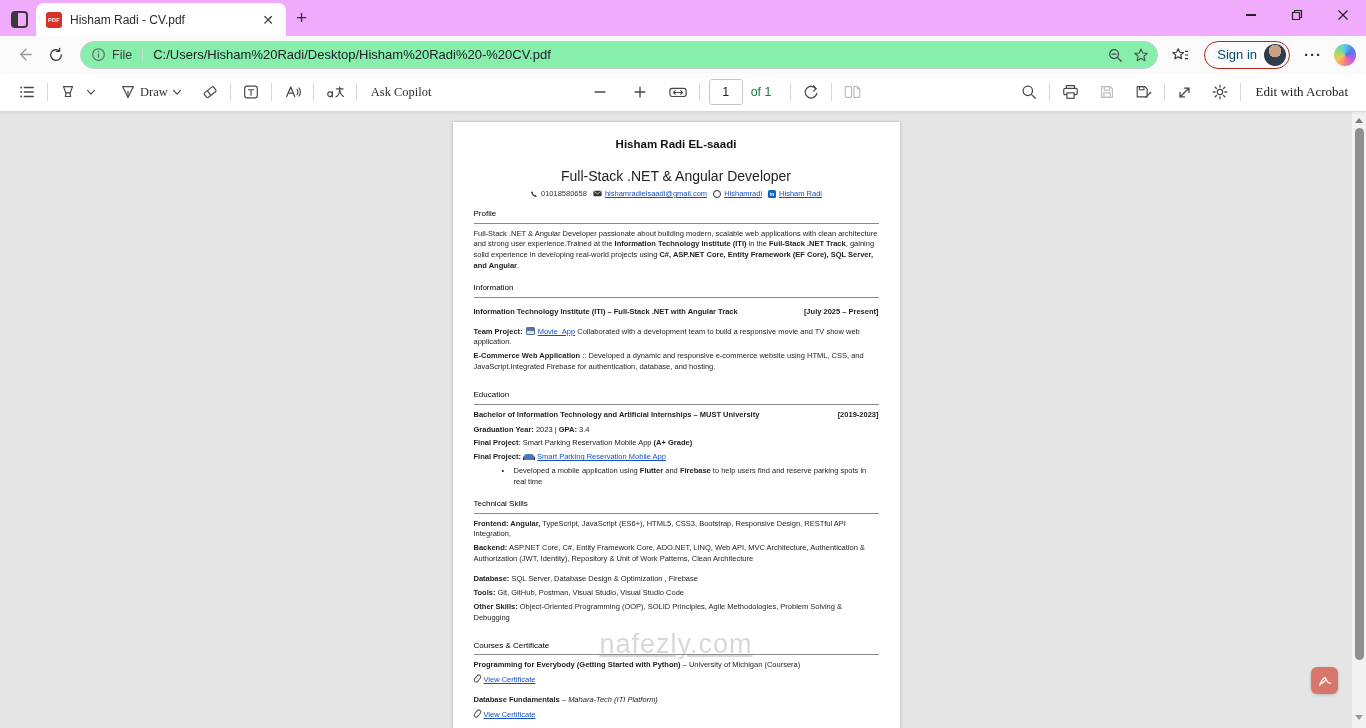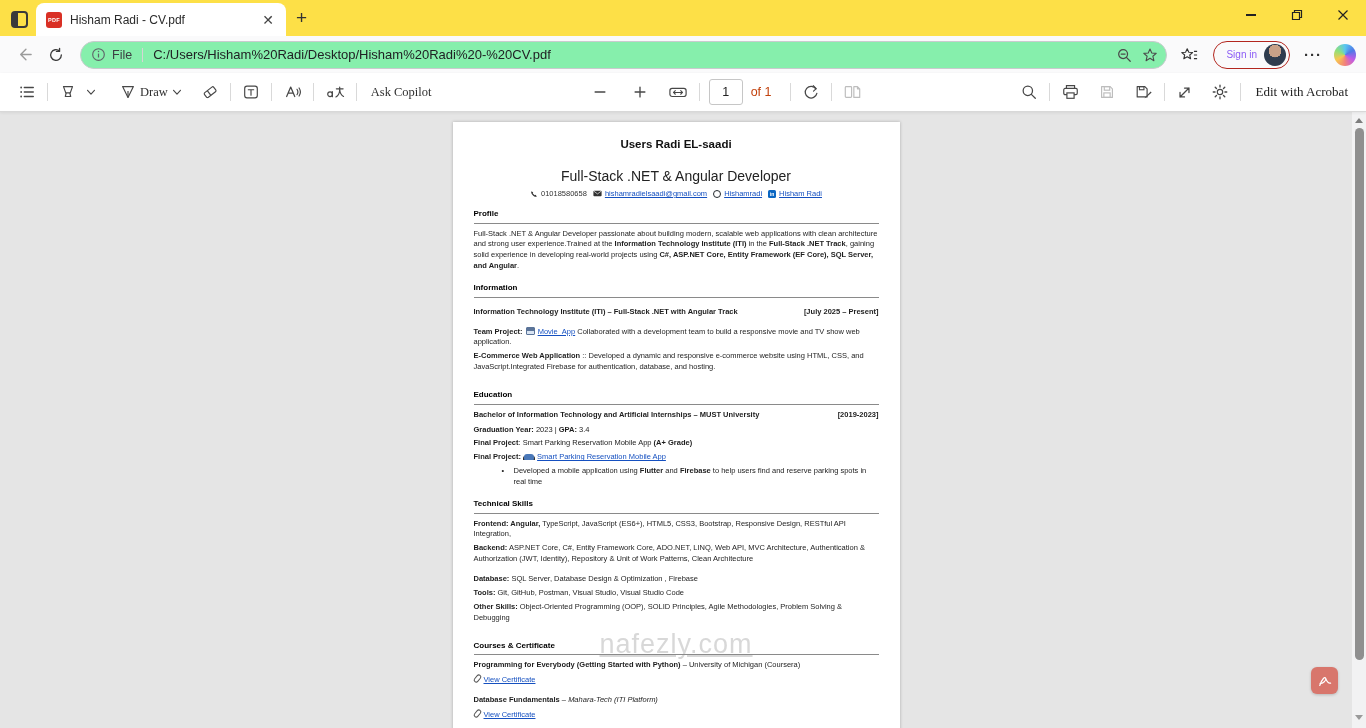"Hisham Radi - CV.pdf" .tabstrip { background: #fde047 -> #f0abfc }
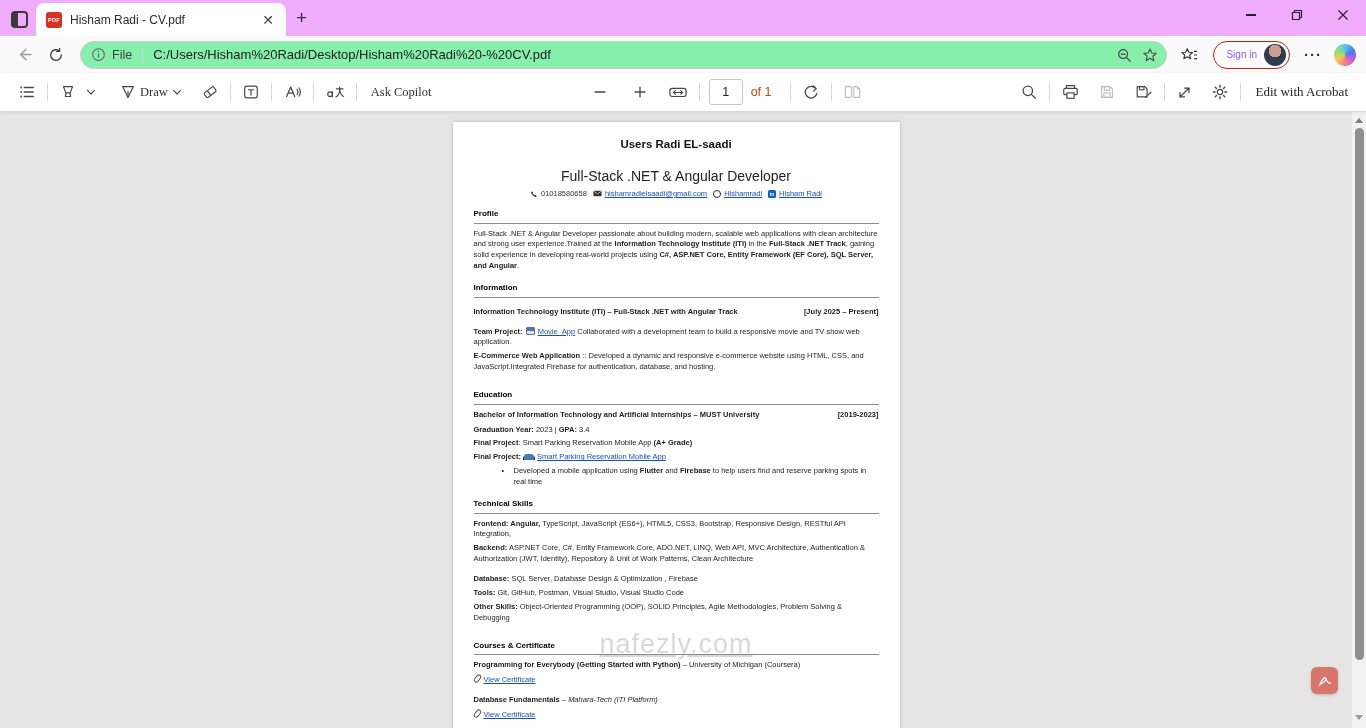"Sign in" .signin-label { color: #8b5cf6 -> #0c4a6e; font-size: 10px -> 13px }
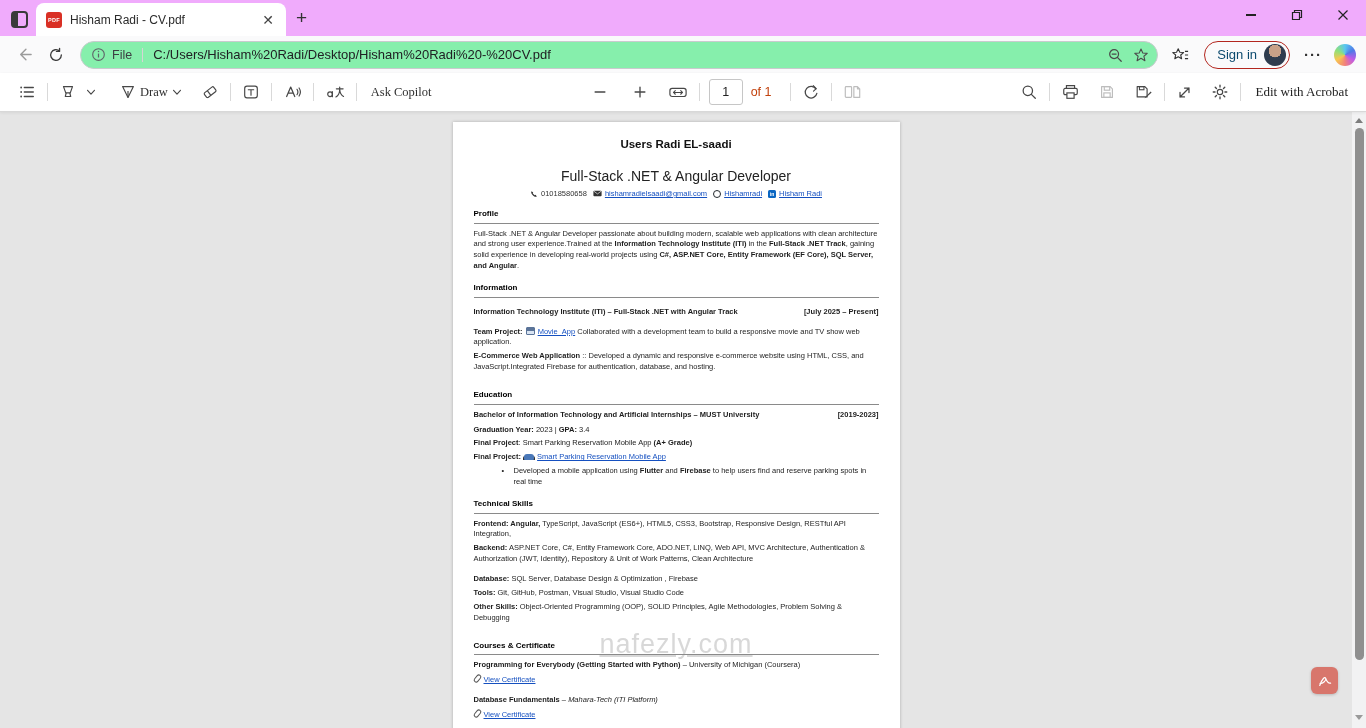"of 1" .ofpages { color: #c2410c -> #15803d }
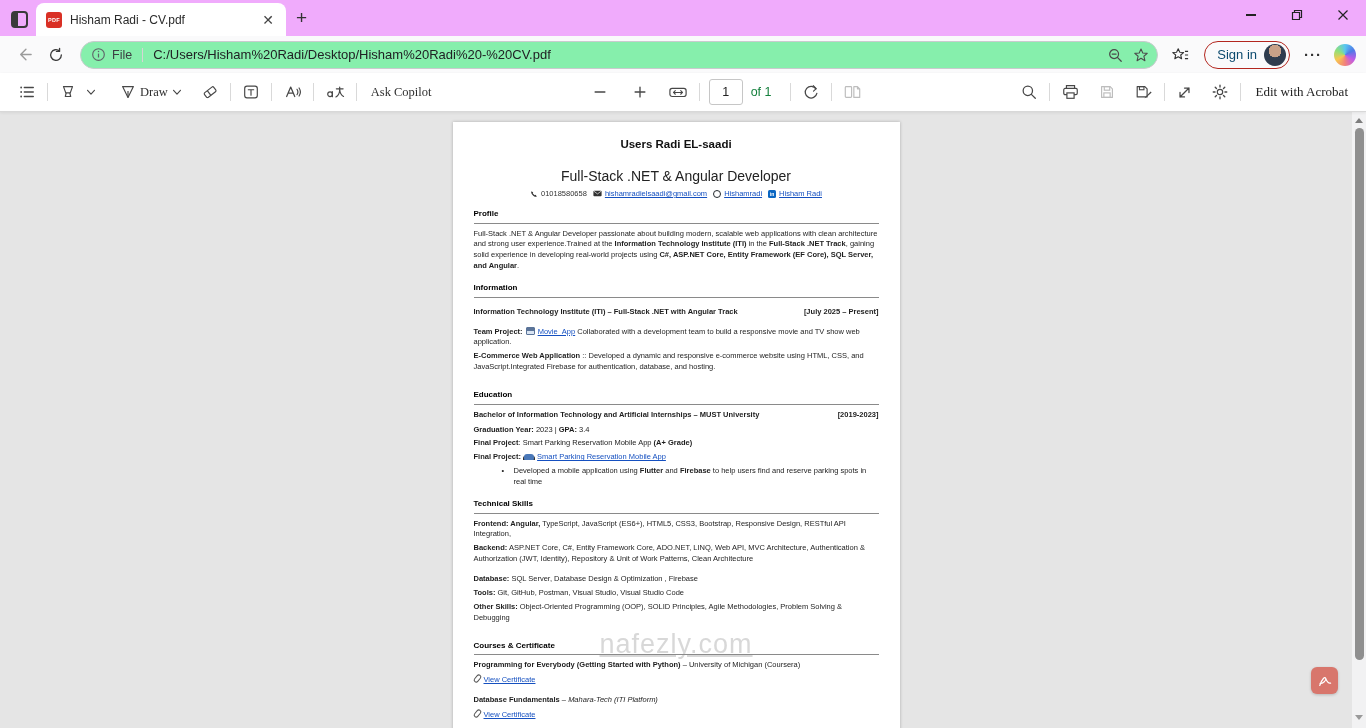"Users Radi EL-saadi" div.doc-name { text: Users -> Hisham }
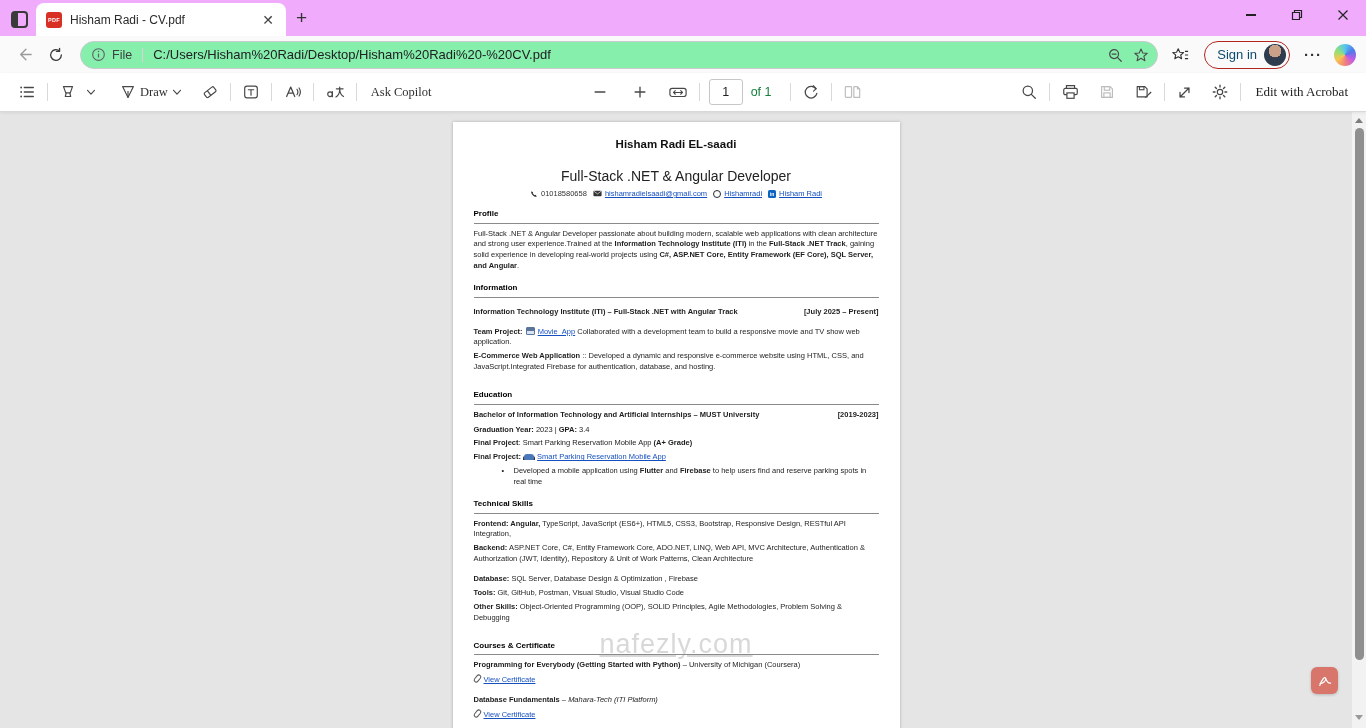"Profile" .sec-t { font-weight: bold -> normal }
